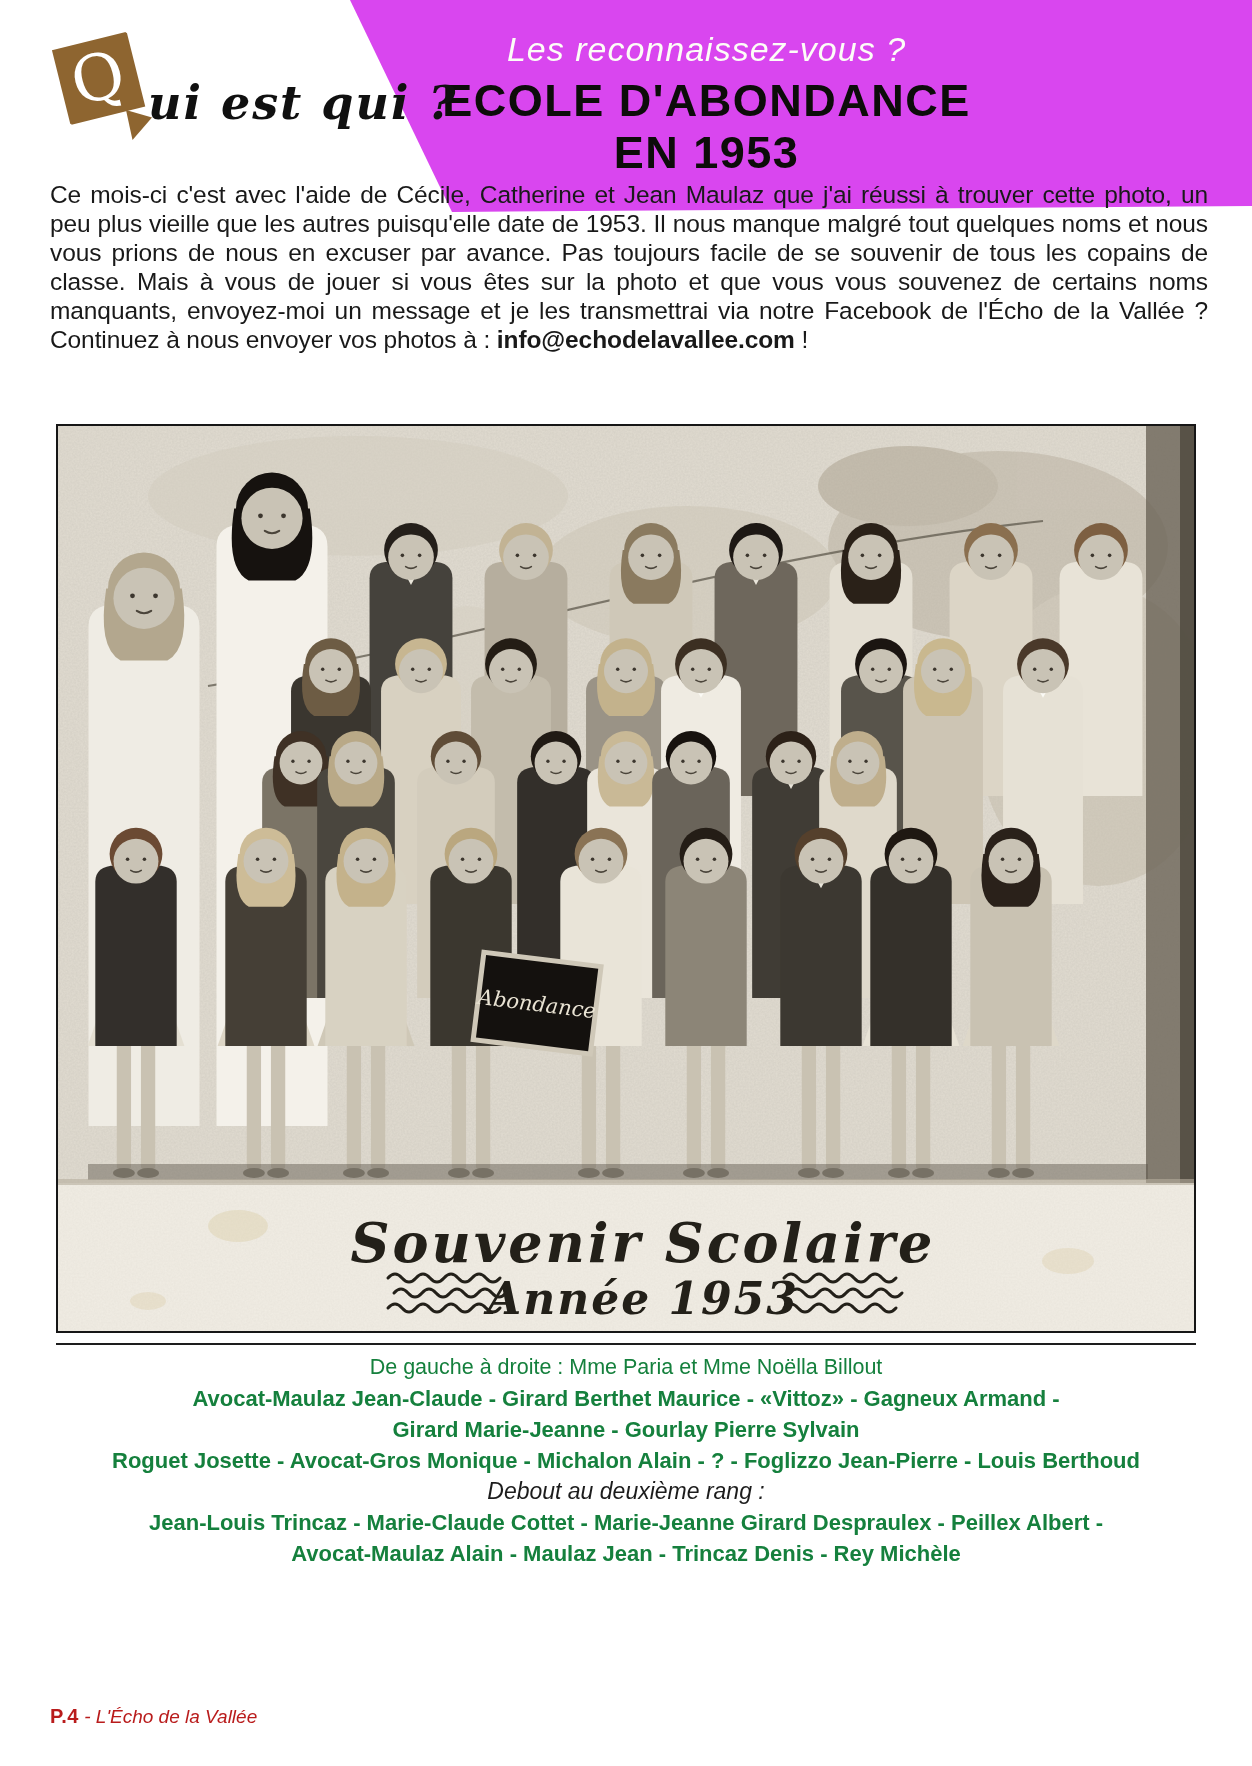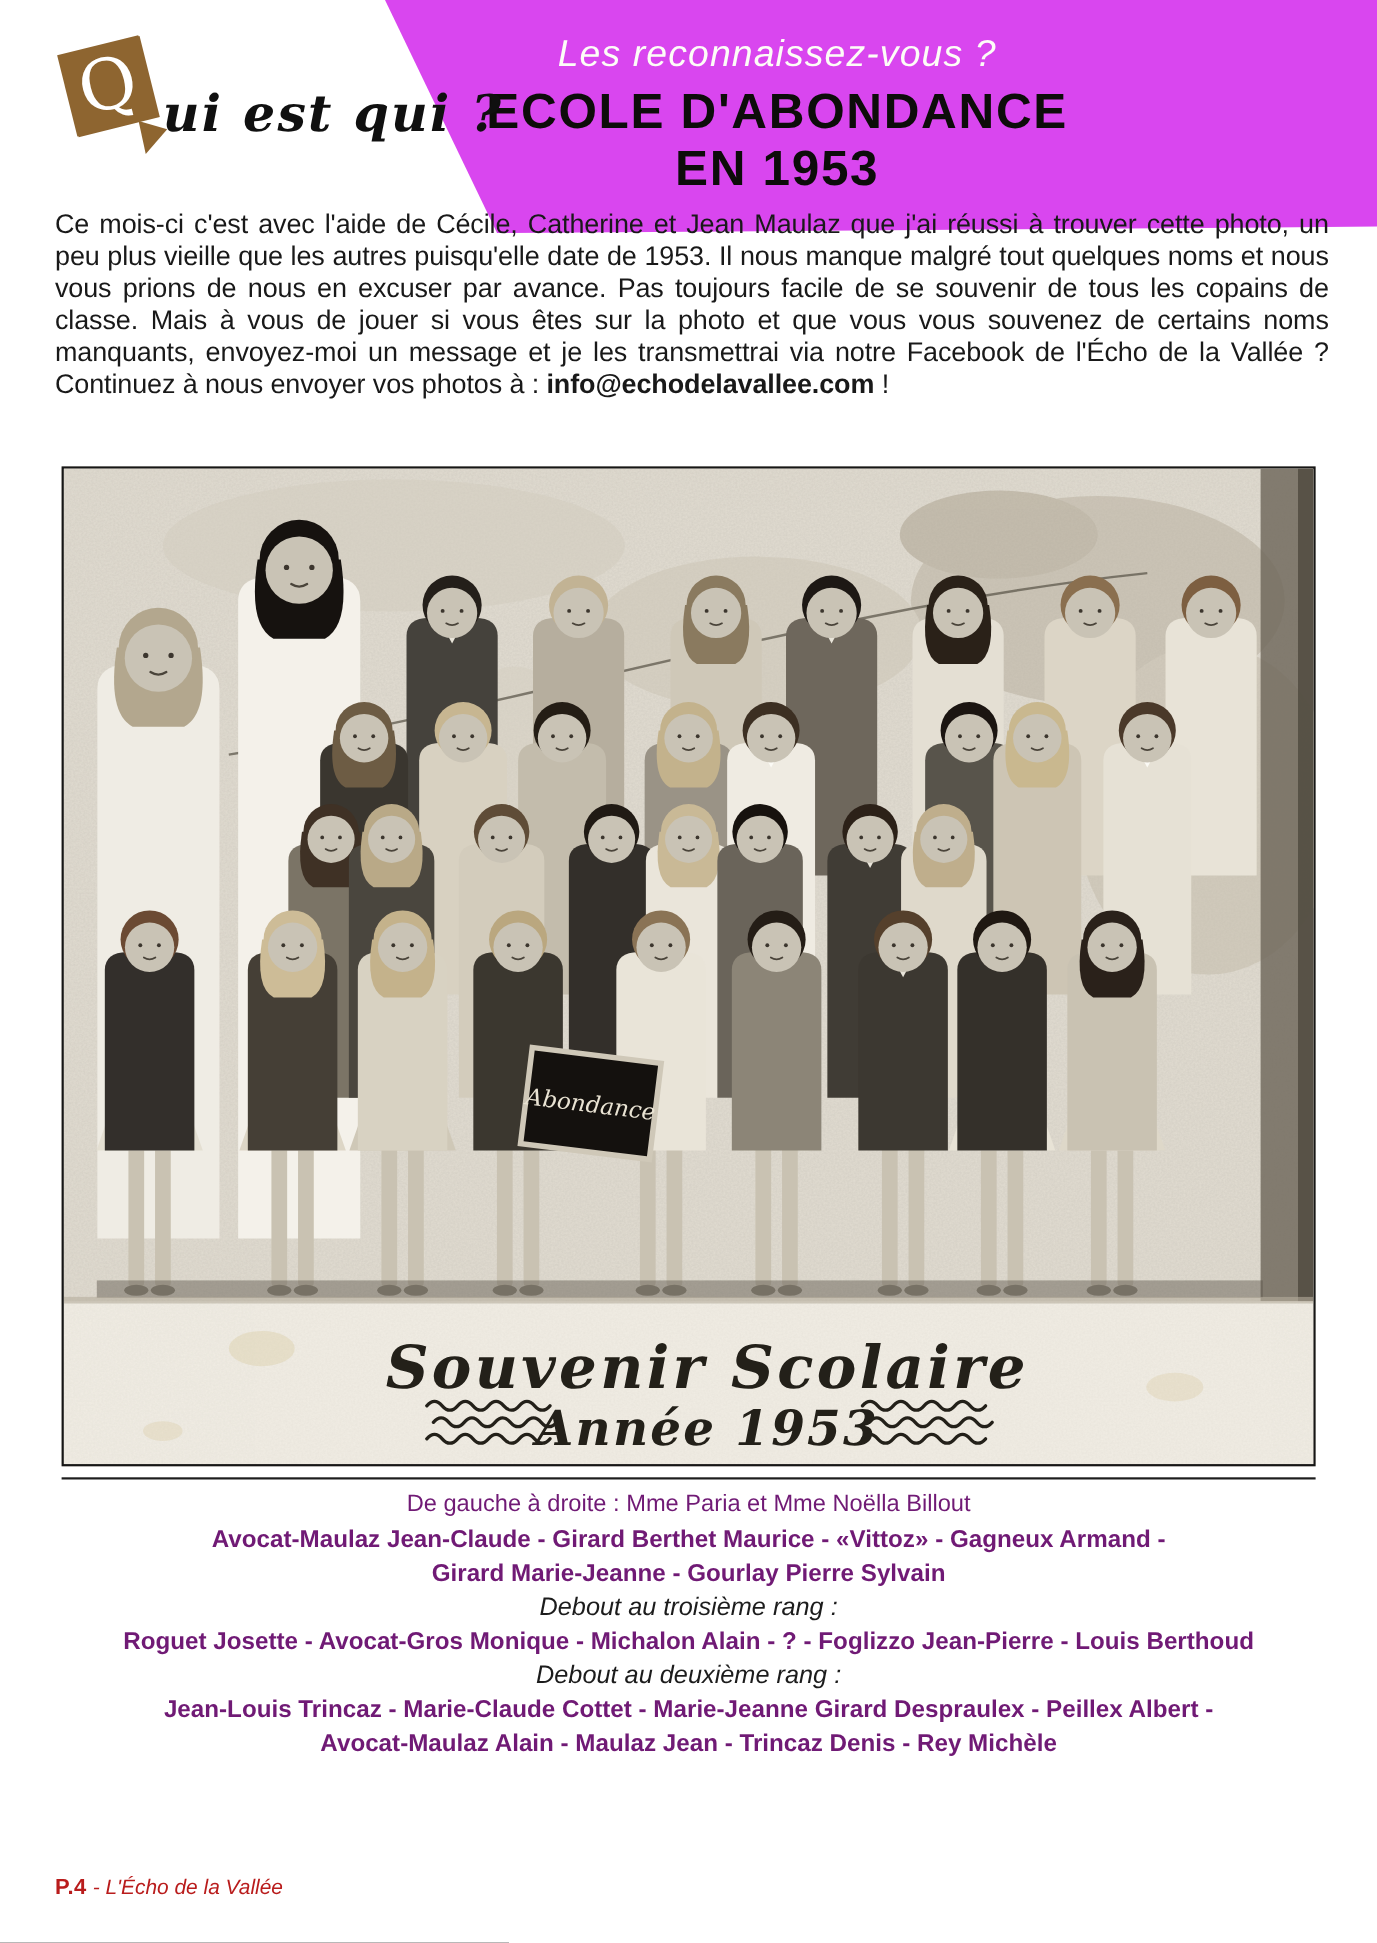"Ce mois-ci c'est avec l'aide" .intro { top: 190px -> 180px }
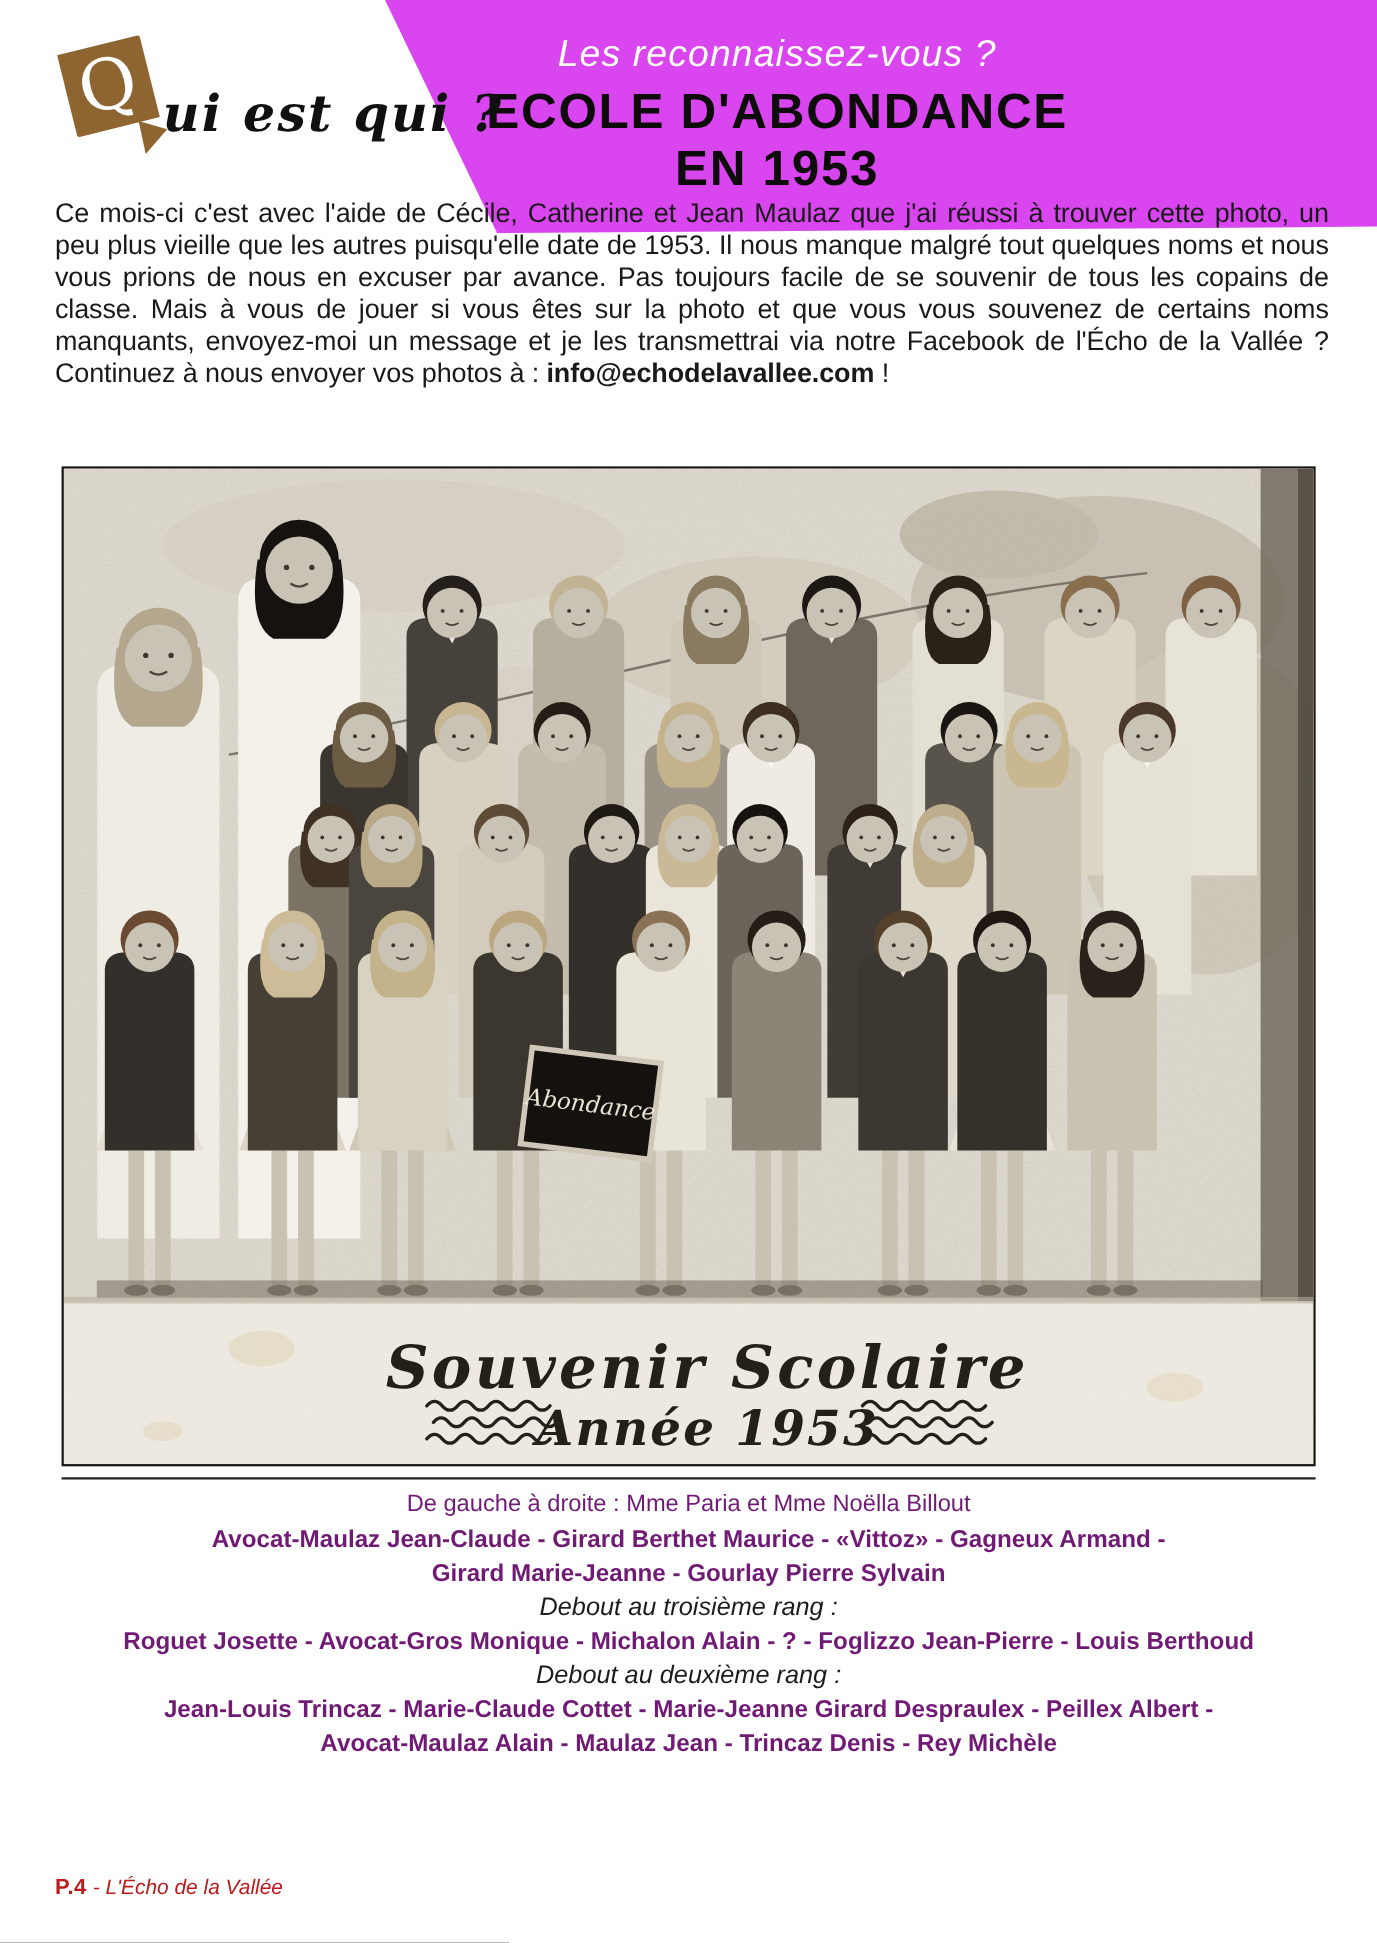"De gauche à droite :" .cap-line { color: #701a75 -> #15803d }
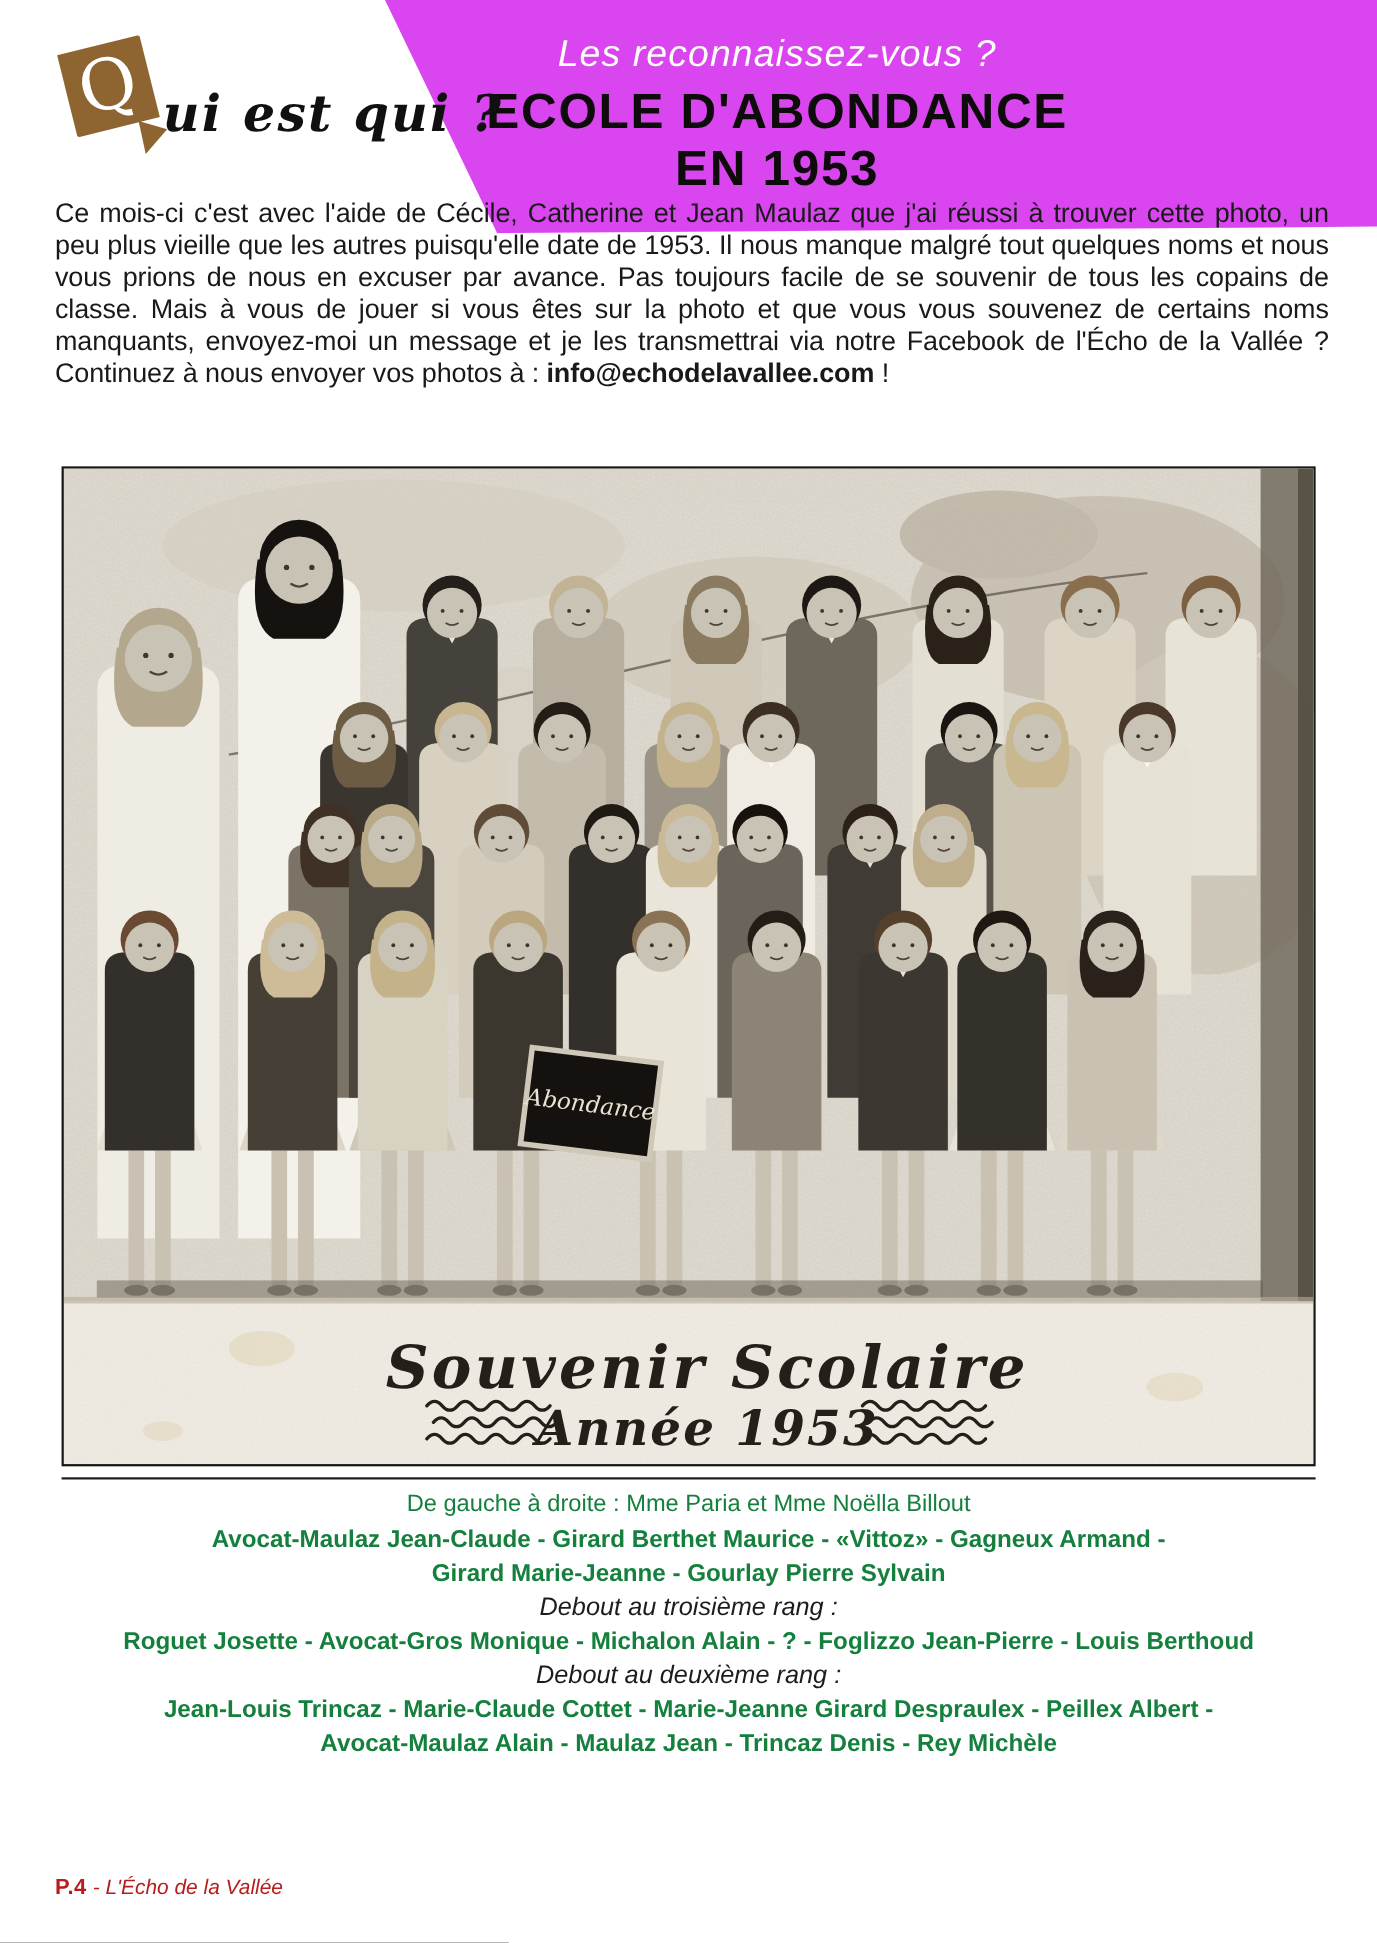"Debout au troisième rang :" div.cap-line { html: <div>Debout au troisième rang :</div> -> none }
